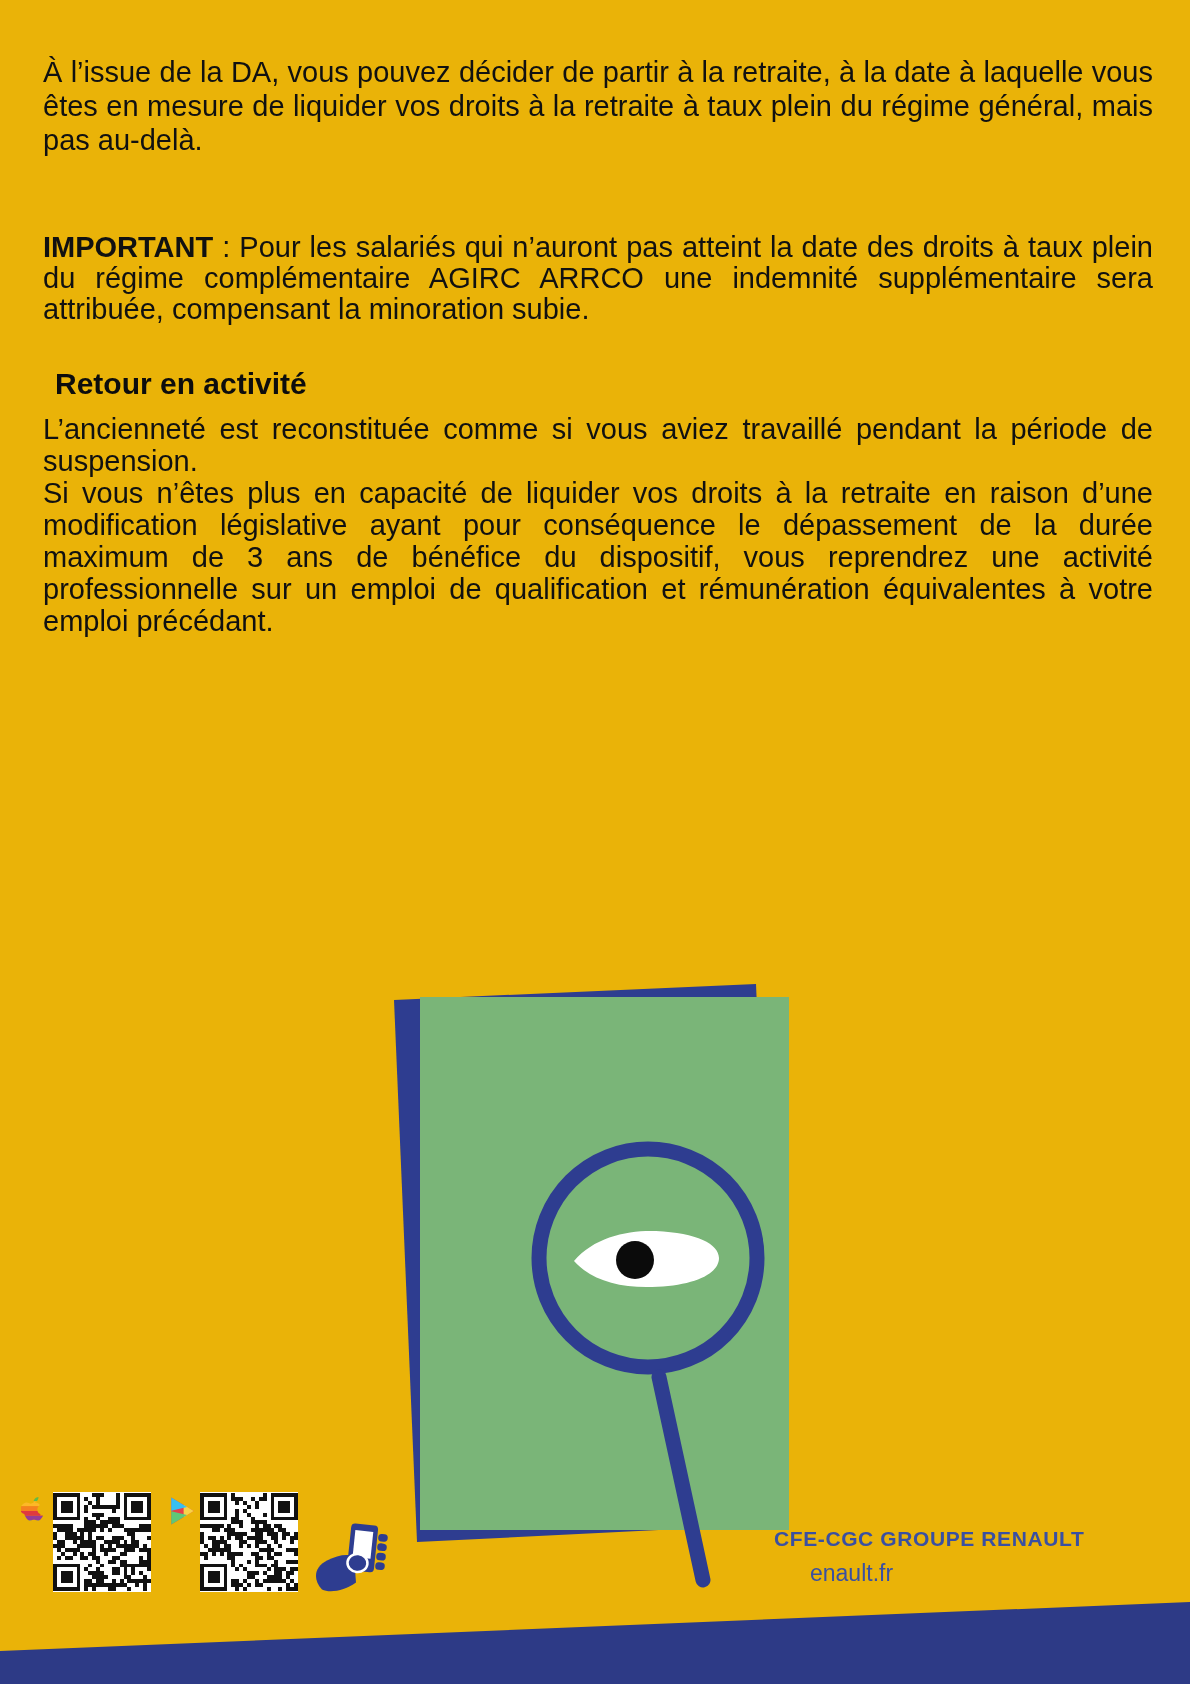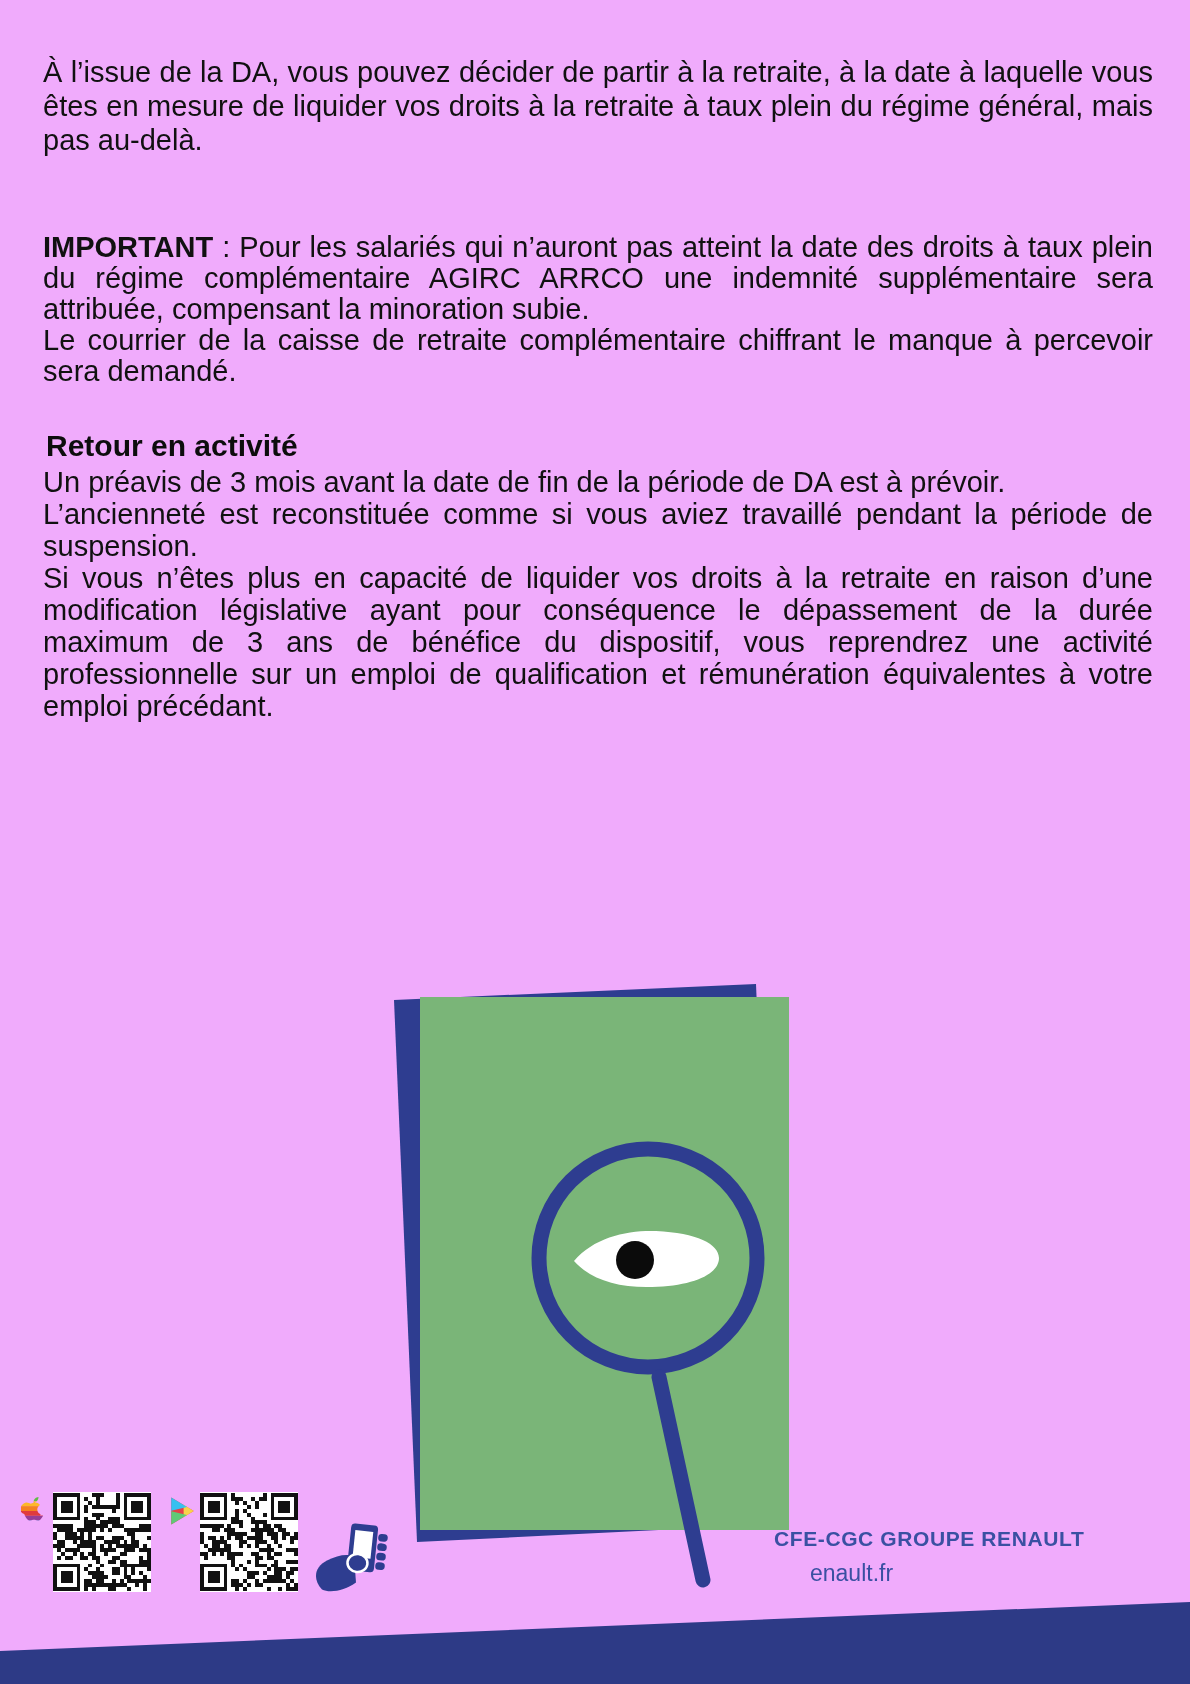"À l’issue de la DA," .page { background: #f0abfc -> #eab308 }
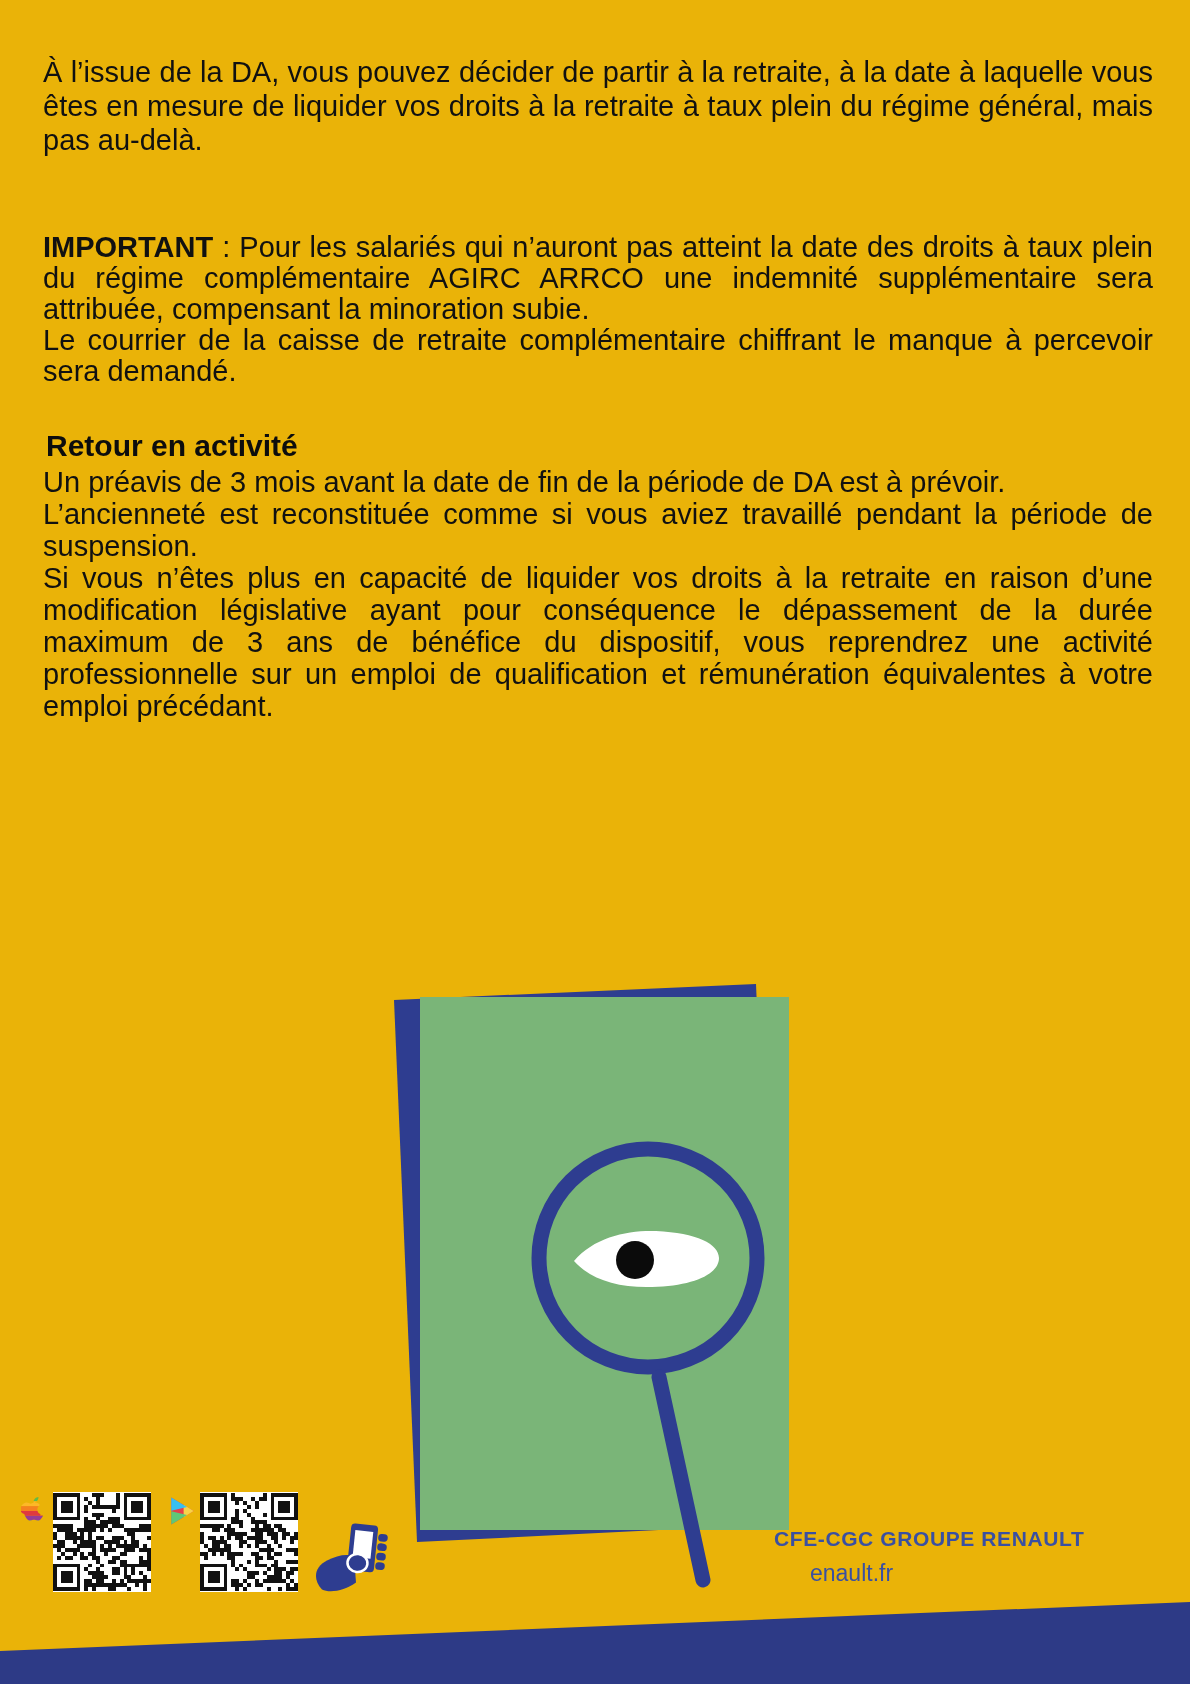"Le courrier de la caisse" p.body-p { html: <p>Le courrier de la caisse de retraite complémentaire chiffrant le manque à percevoir sera demandé.</p> -> none }
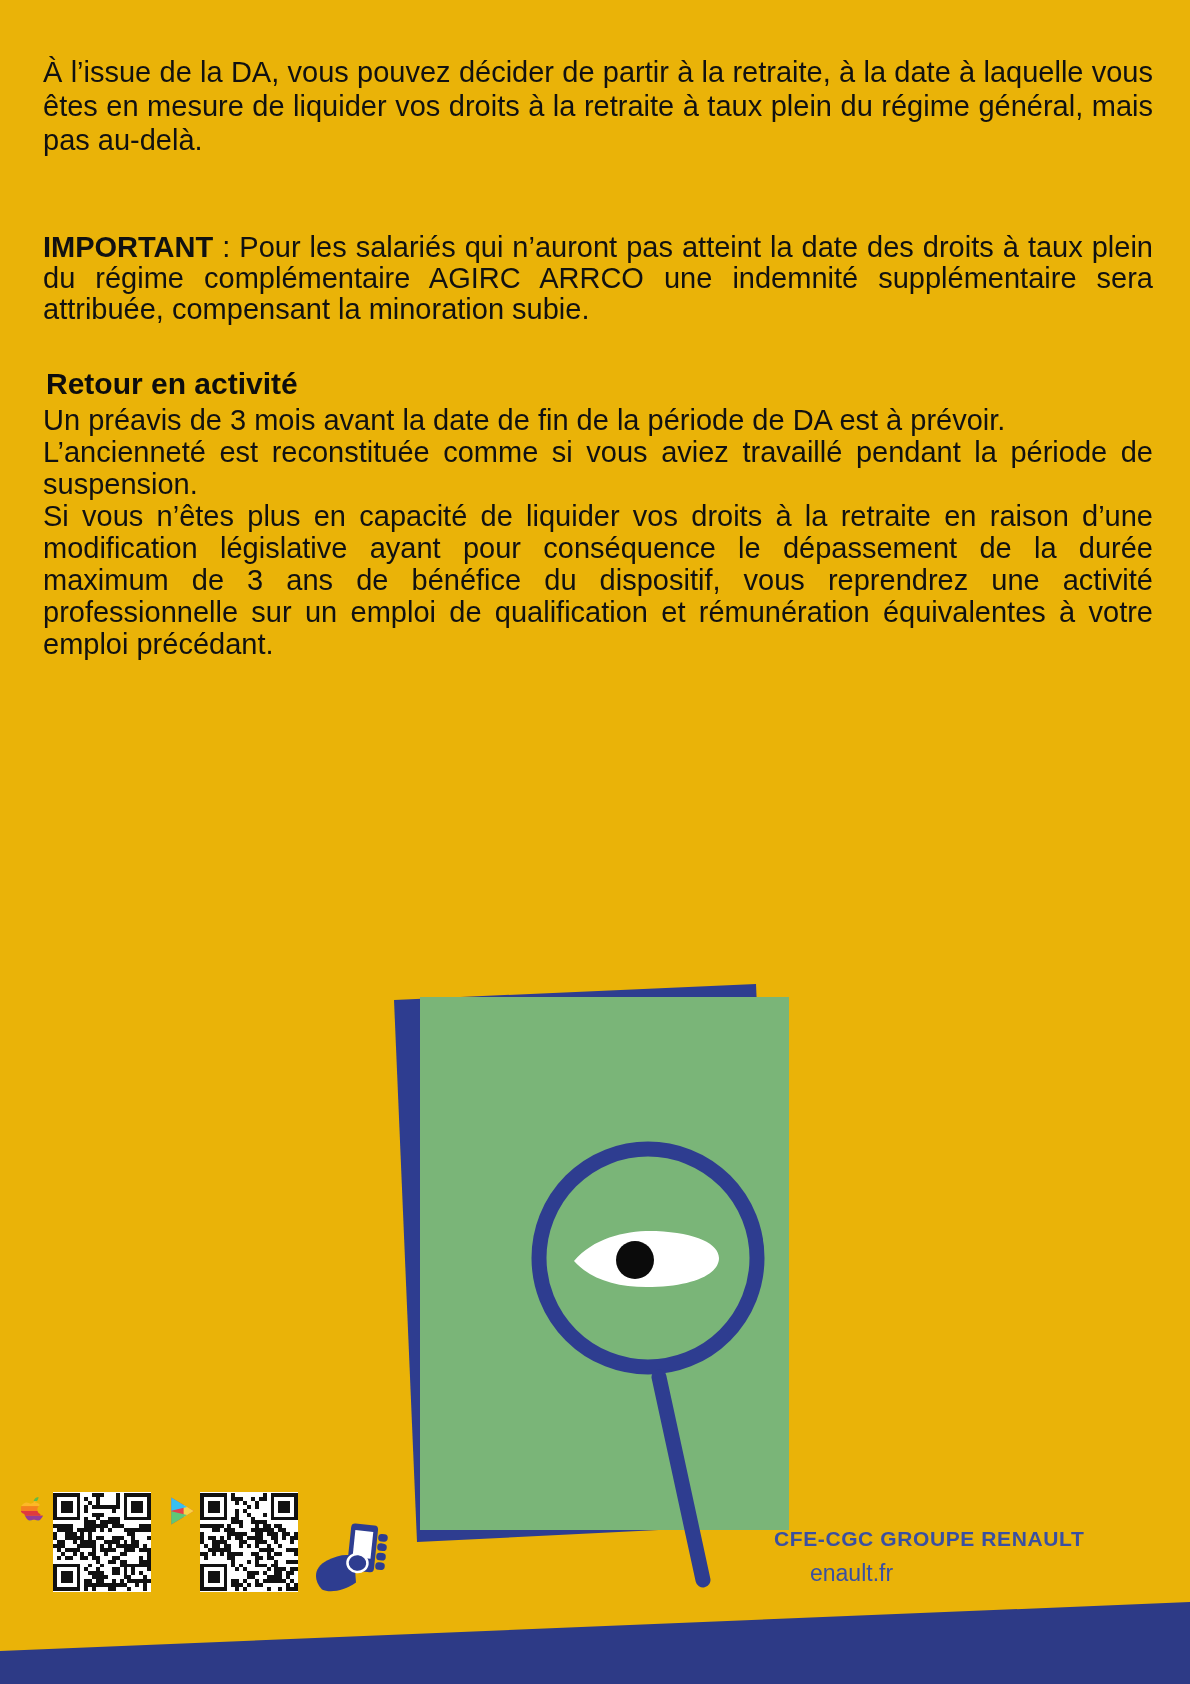"Retour en activité" h2.section-heading { margin: 3px -> 12px }
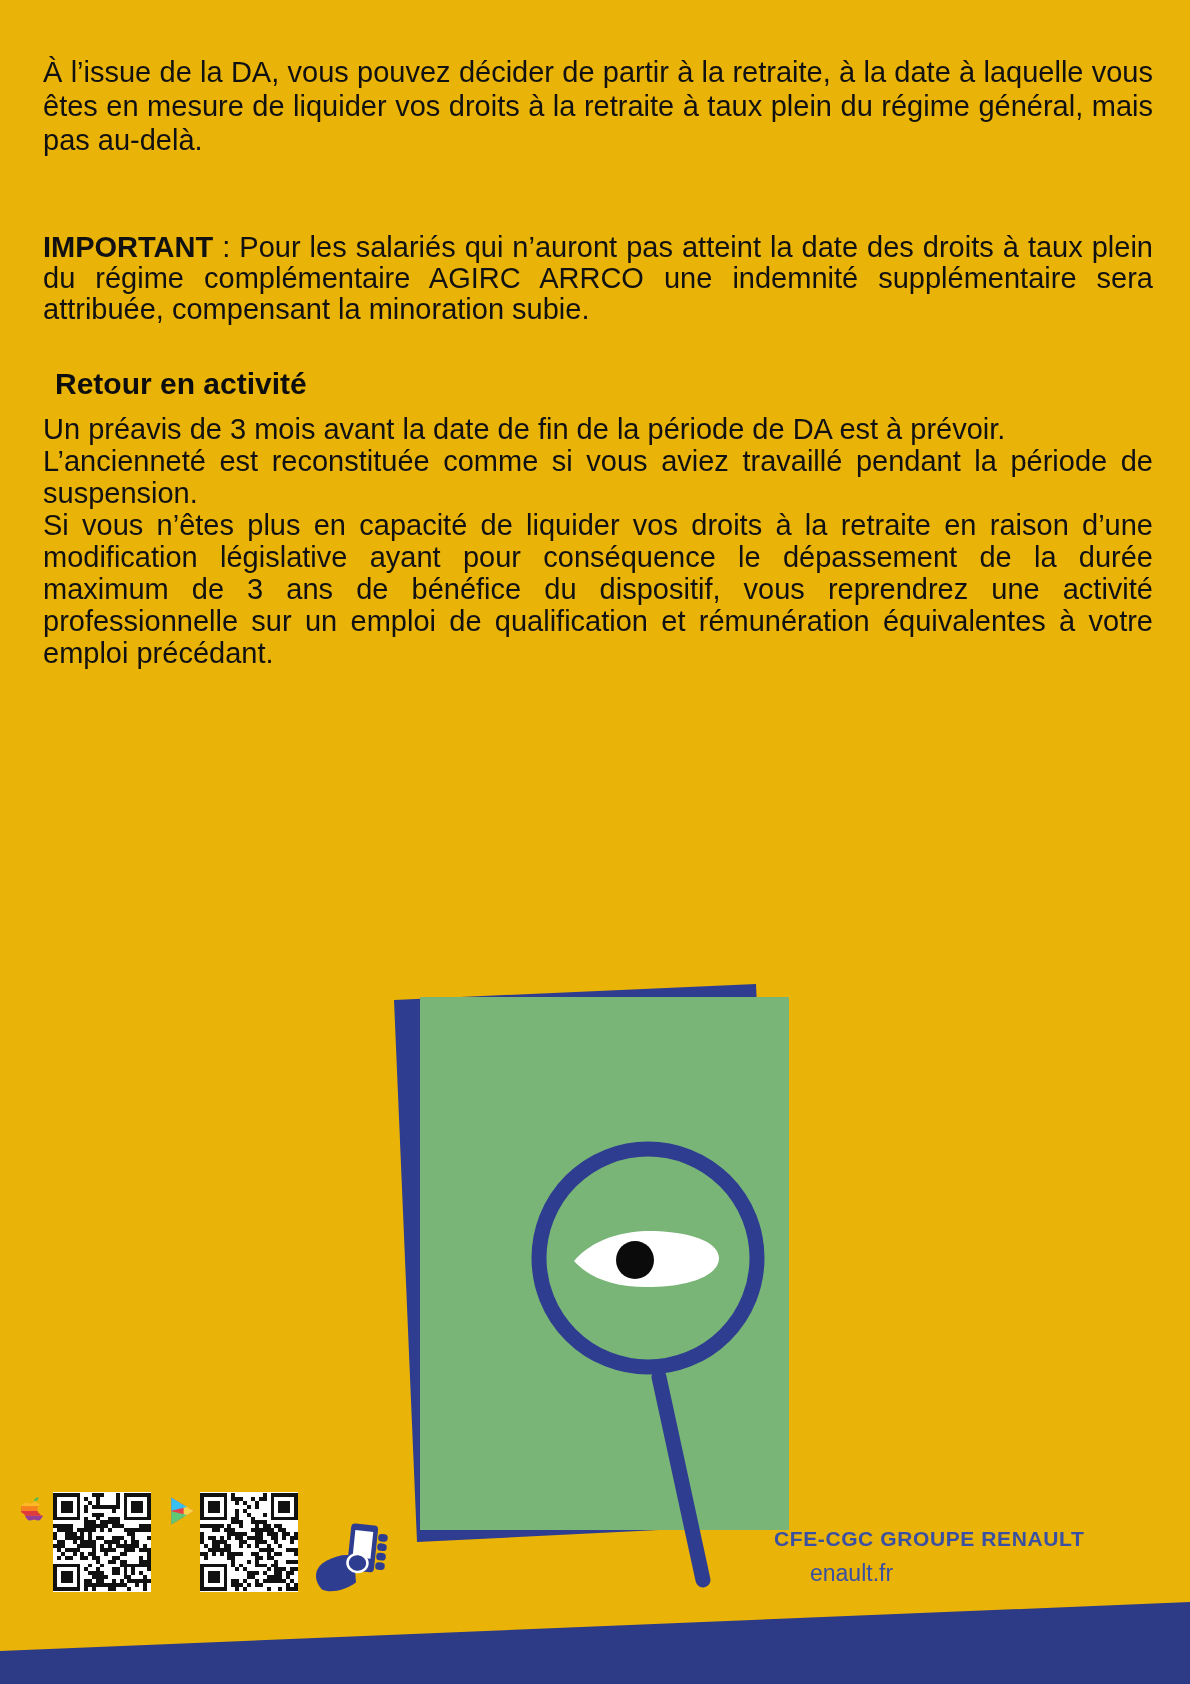"Un préavis de 3 mois" p.body-p { html: <p>Un préavis de 3 mois avant la date de fin de la période de DA est à prévoir.</p> -> none }
